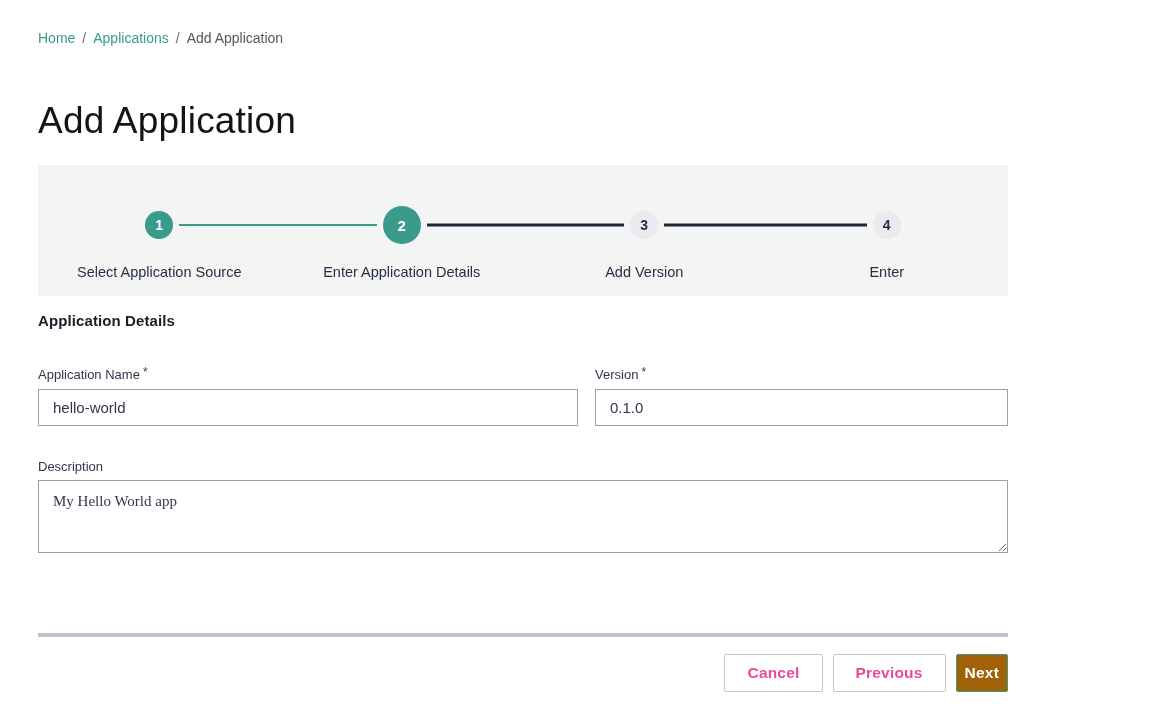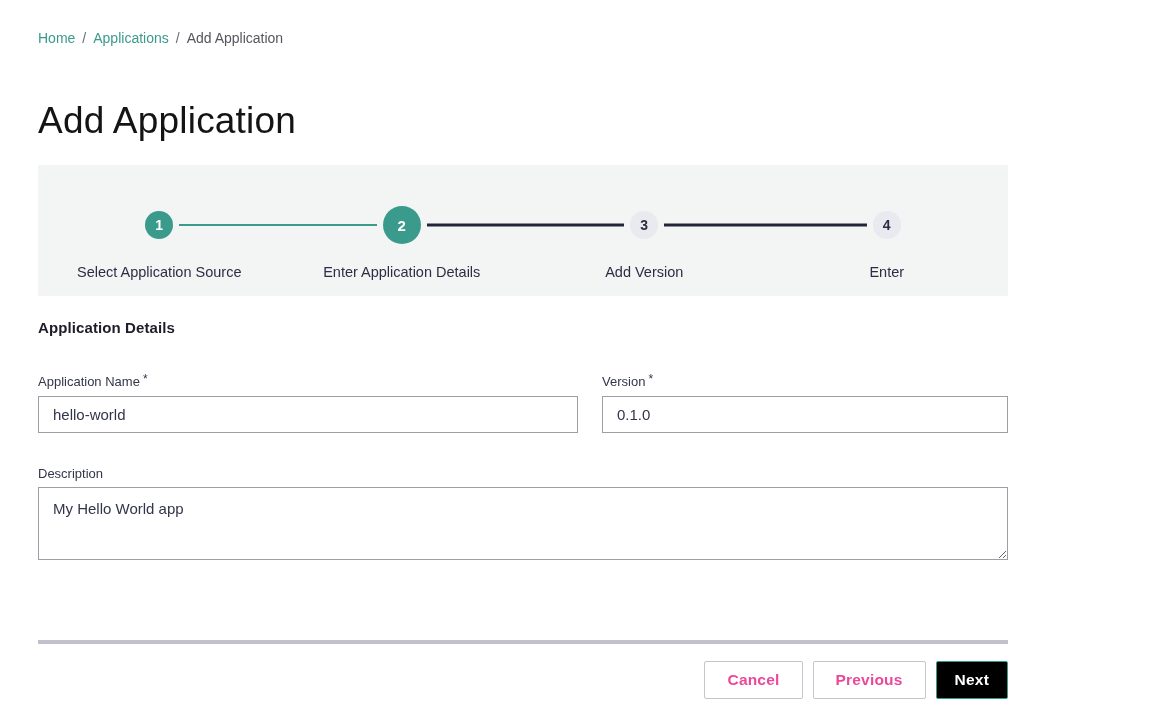"Application Details" .section-title { margin-top: 23px -> 16px }
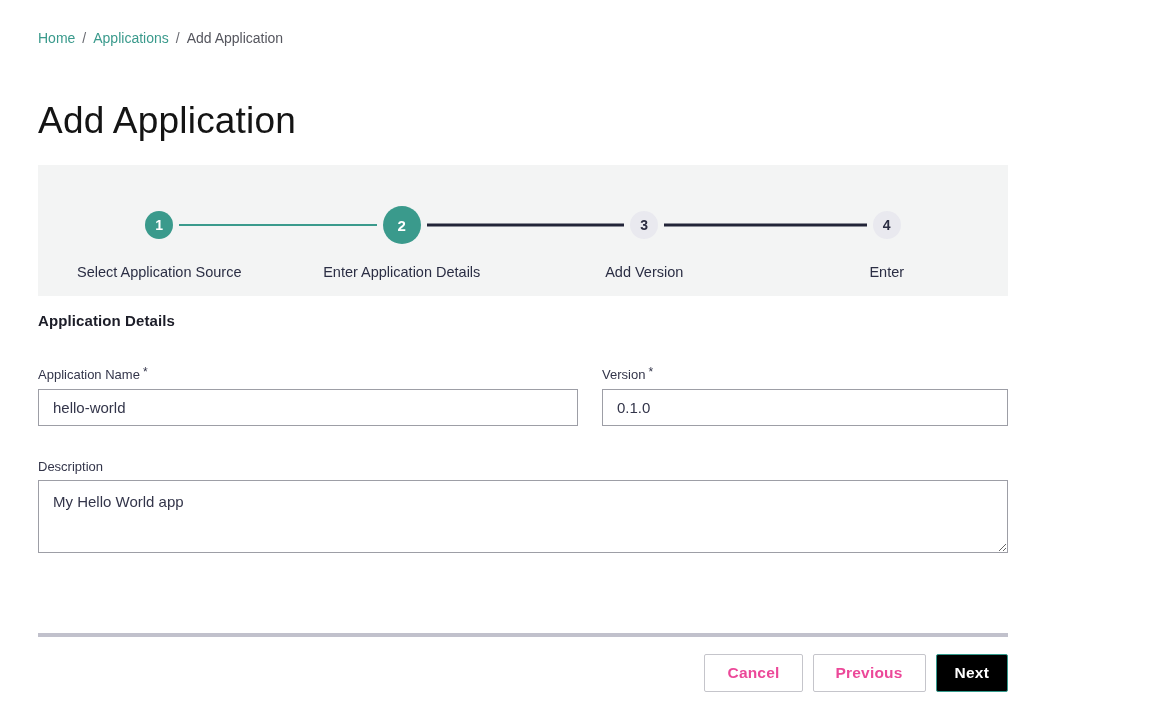"Application Name *" .form-row { gap: 24px -> 17px }
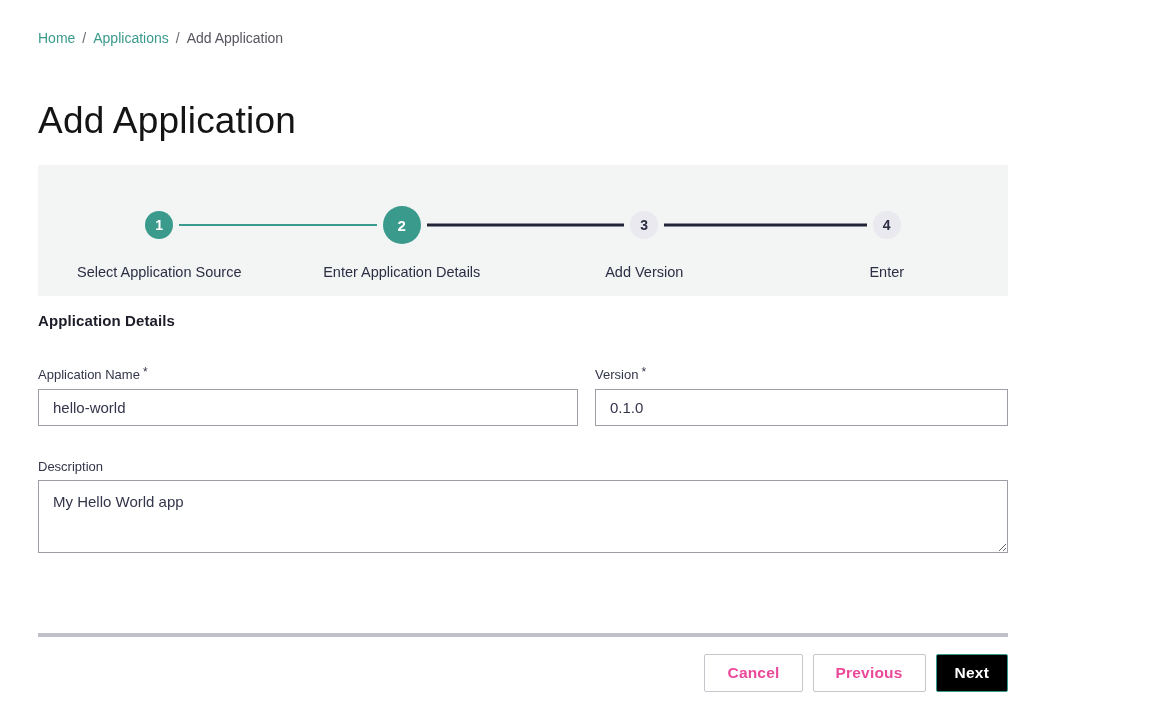"My Hello World app" .desc-textarea { font-family: Liberation Sans, sans-serif -> Liberation Serif, serif }
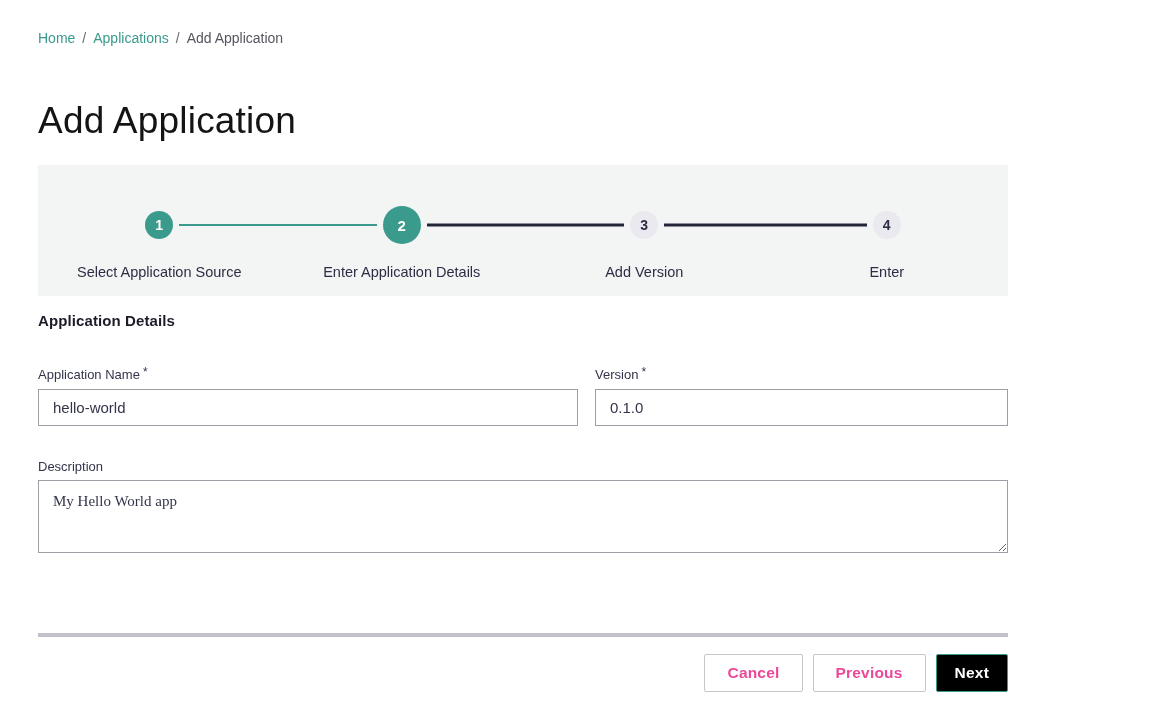"Next" .btn-primary { background: #000000 -> #a16207; padding: 0 18px -> 0 8px }
